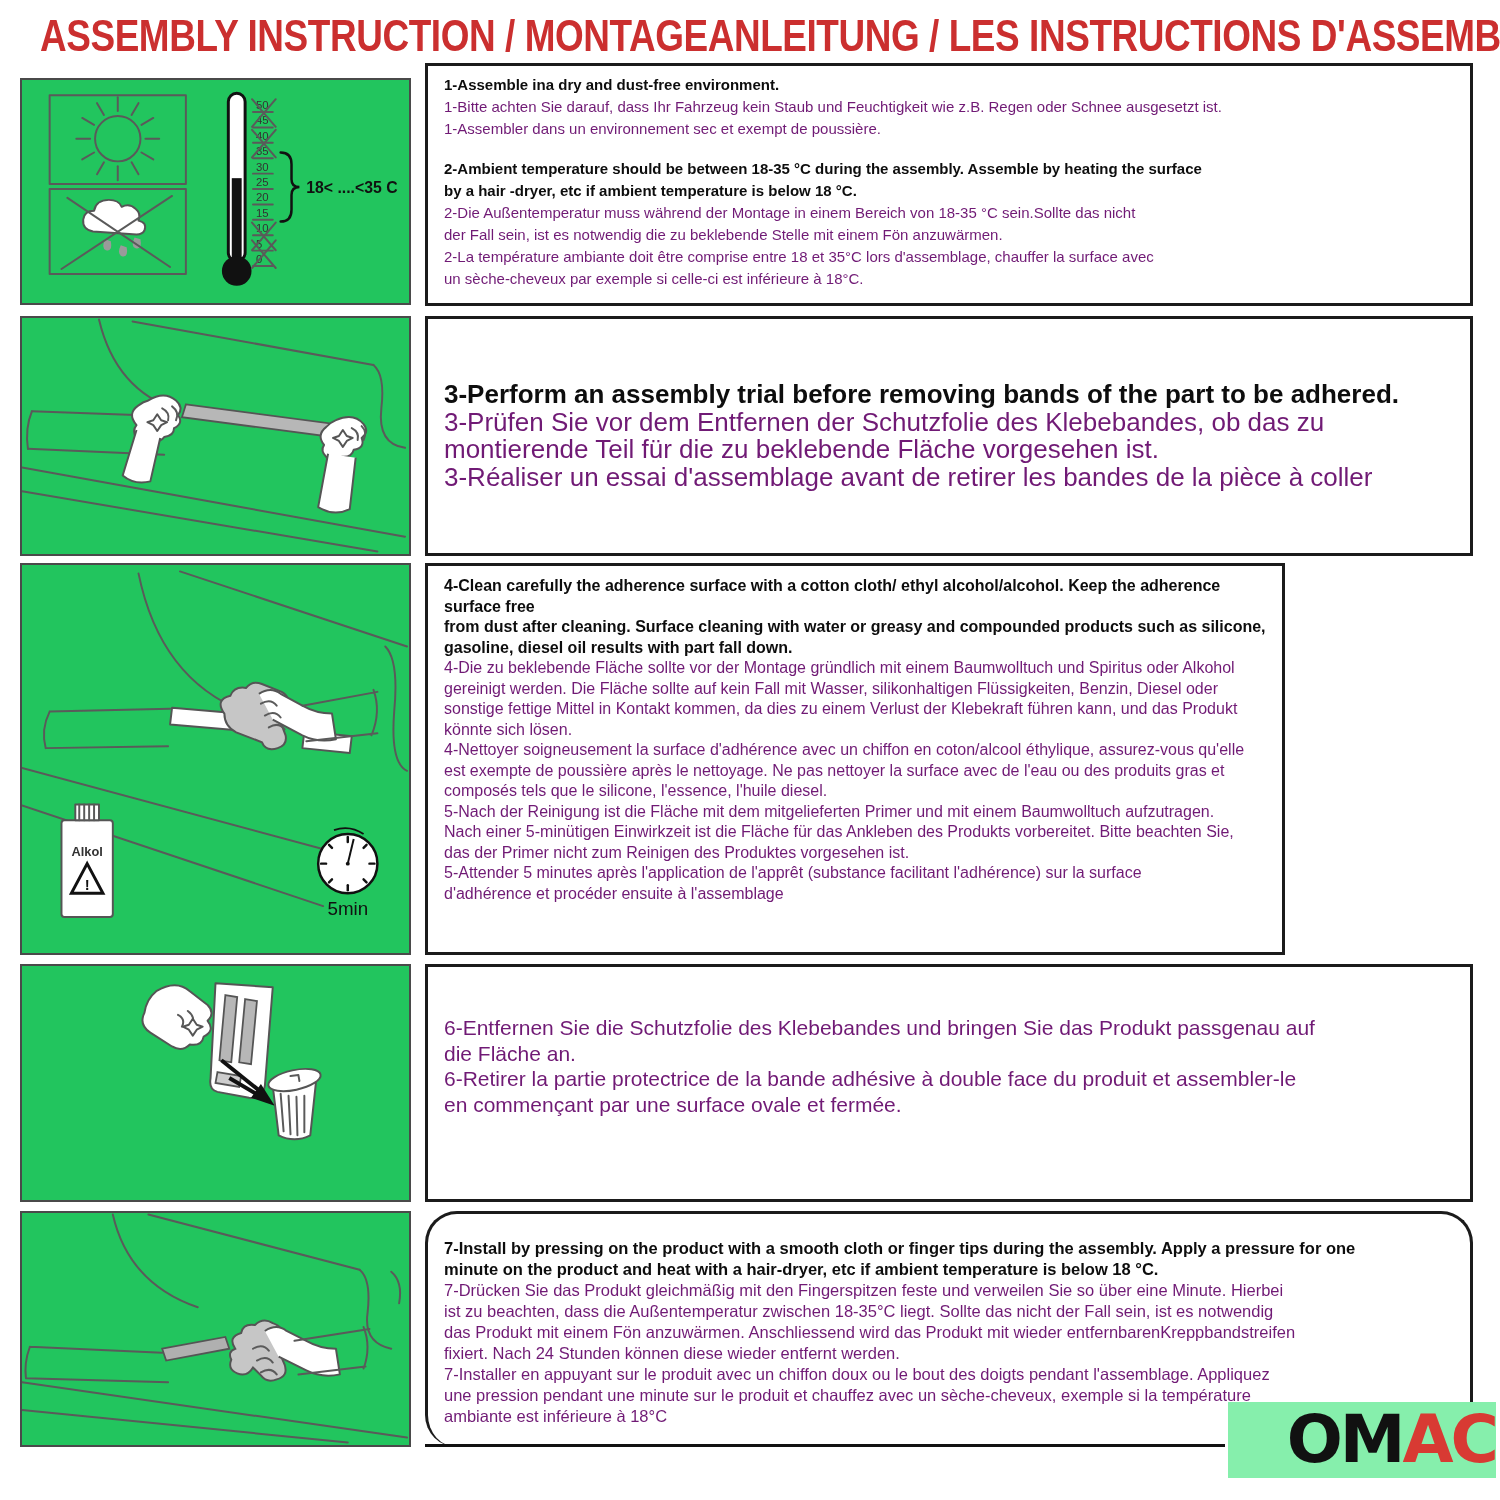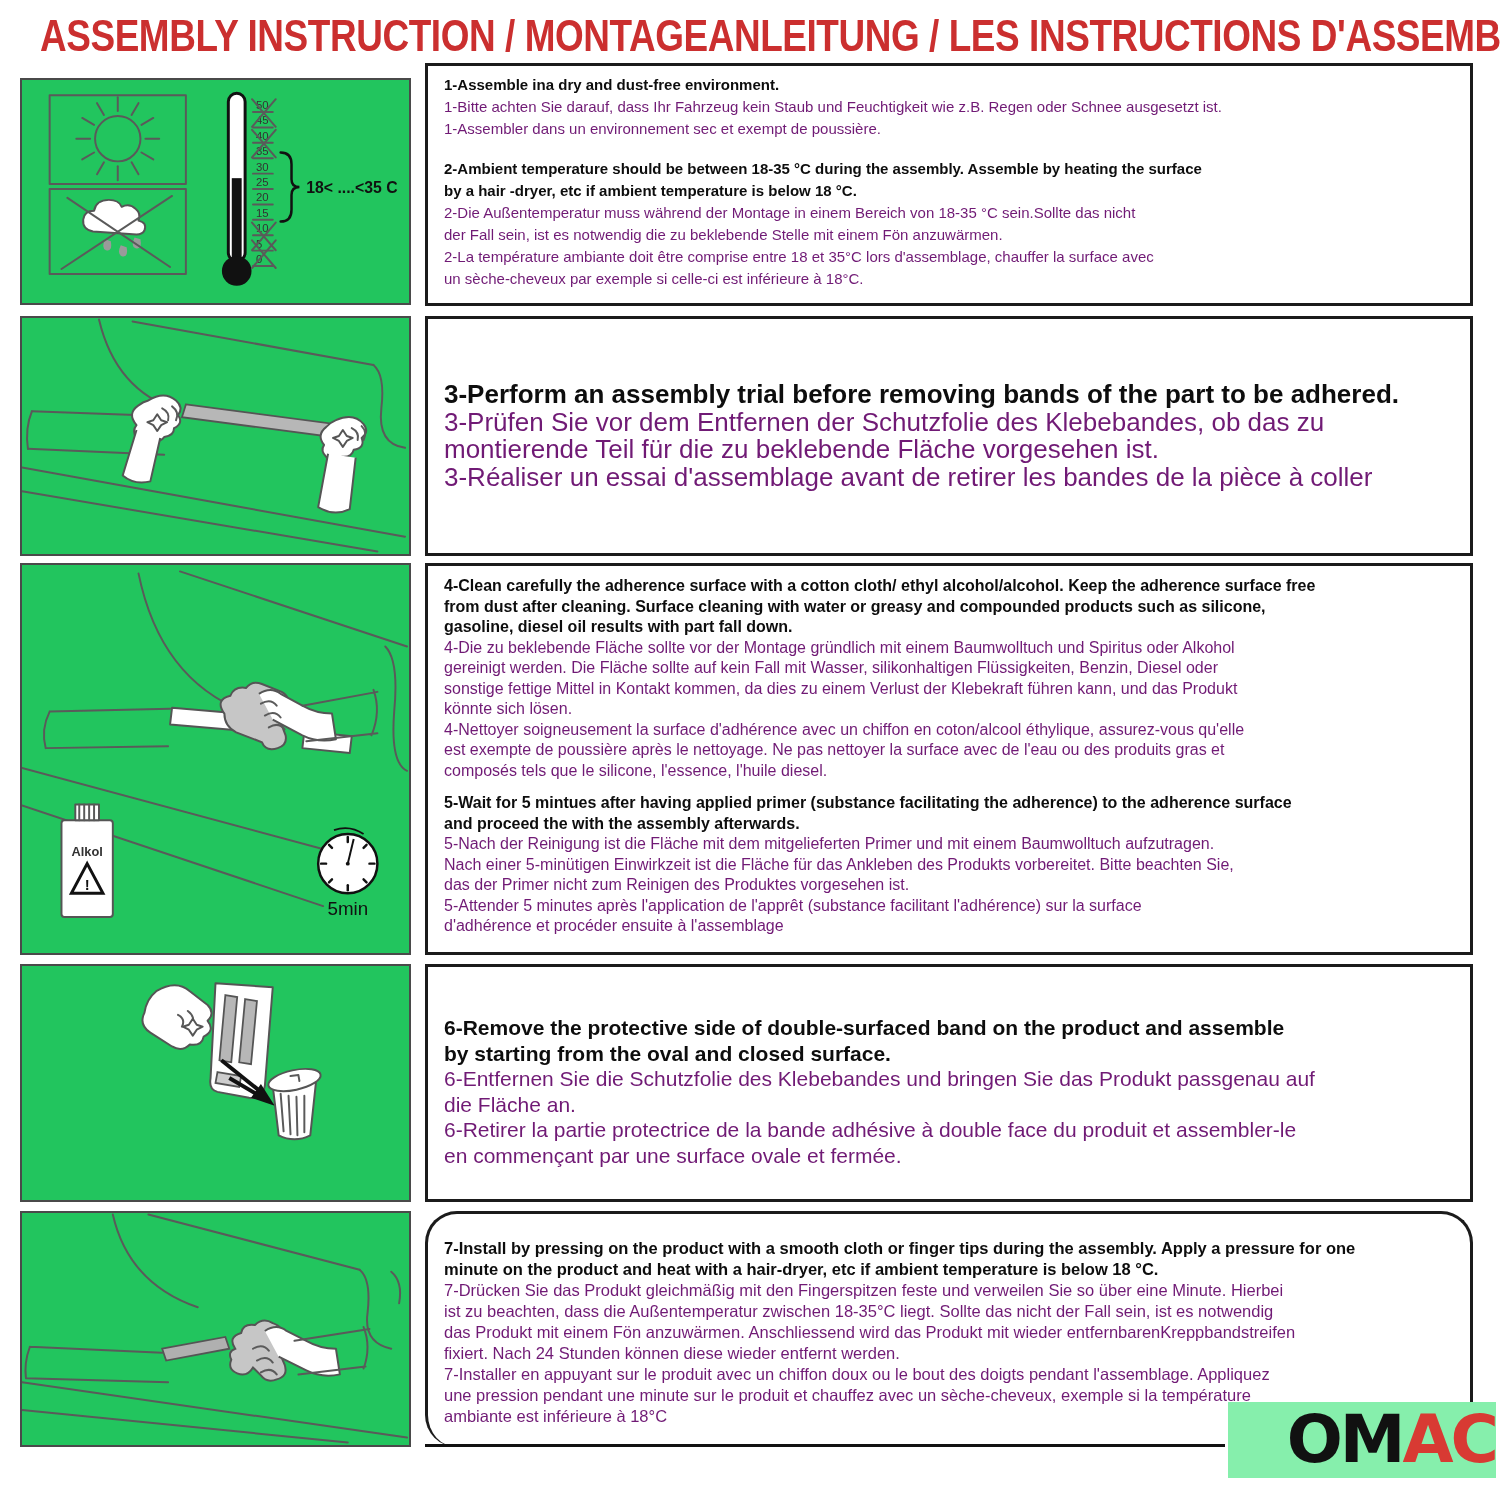"4-Clean carefully the adherence surface" div.abs { width: 1048px -> 860px }
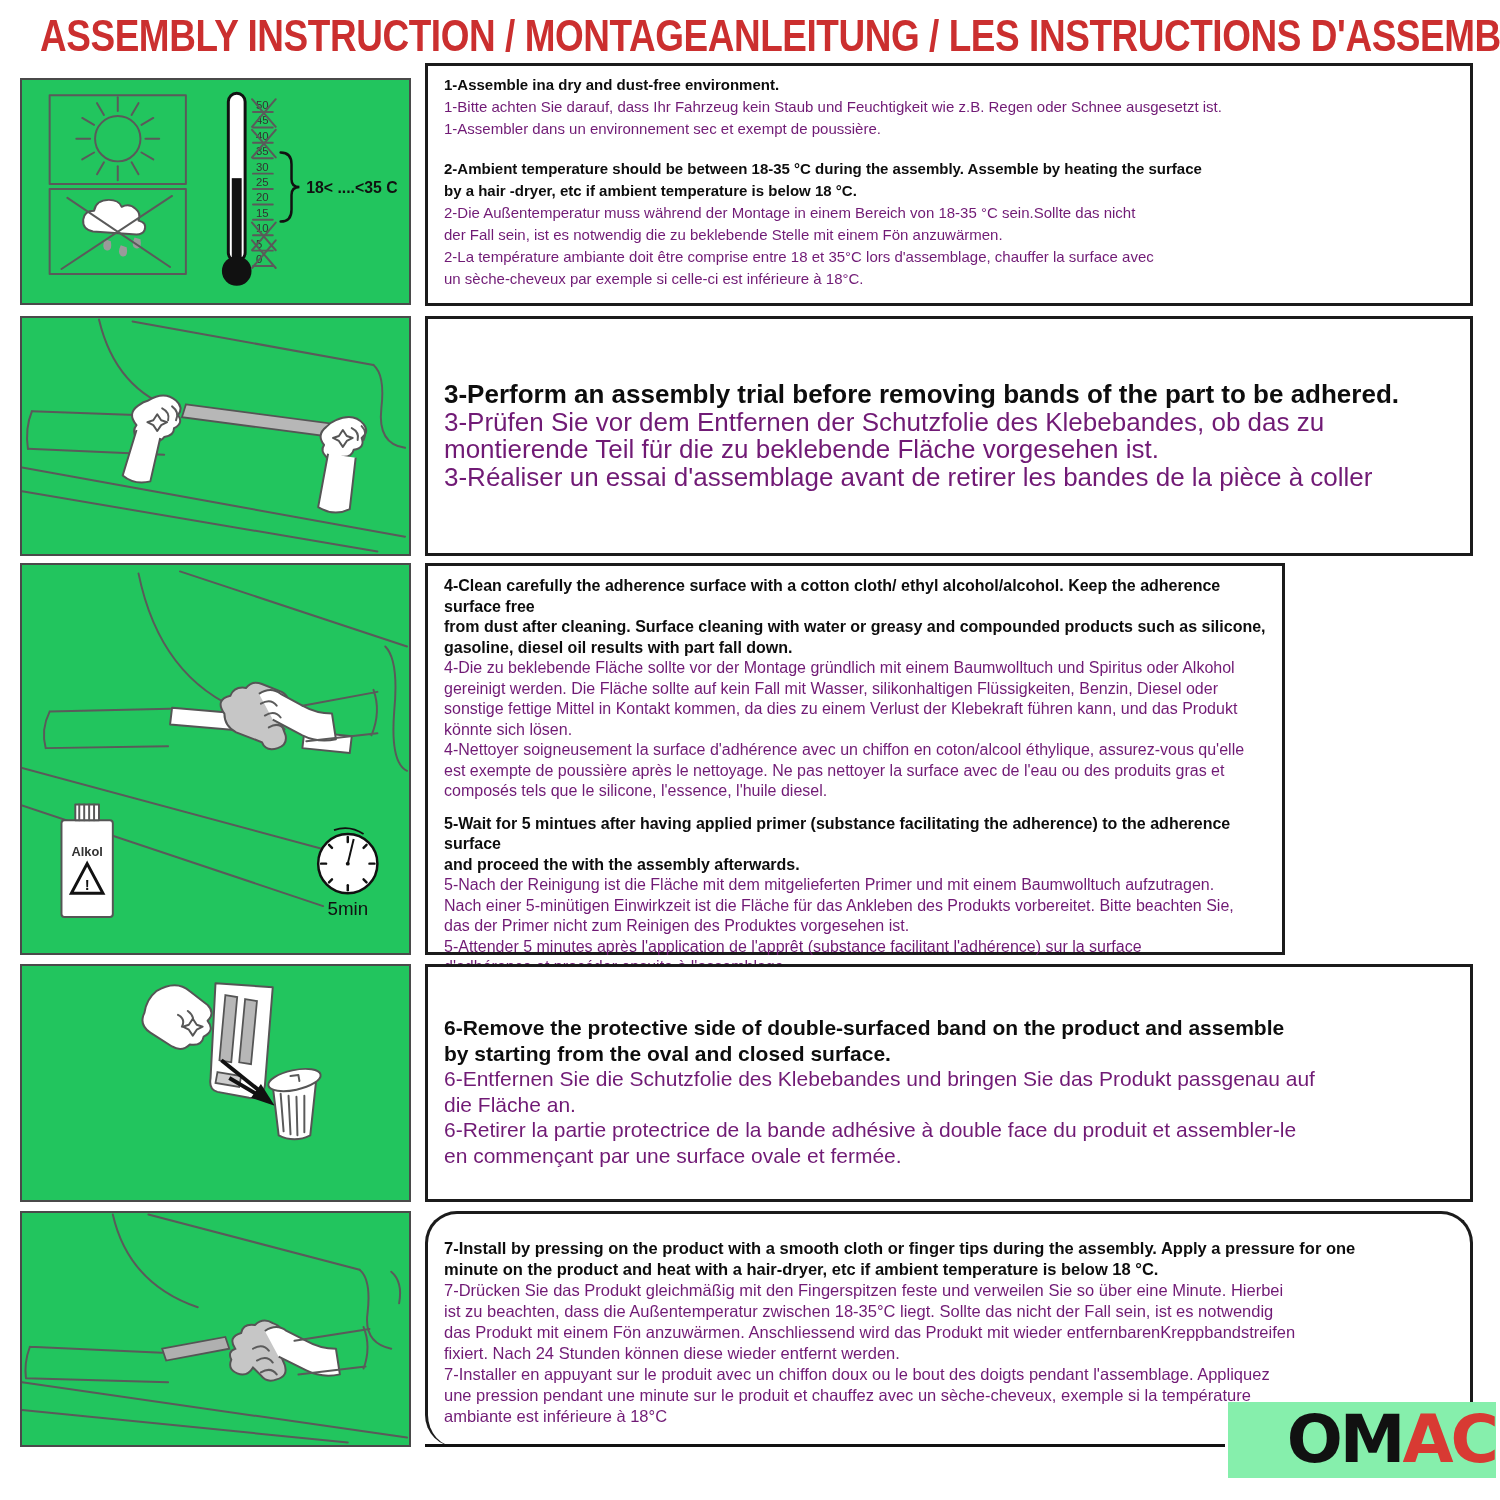"5-Wait for 5 mintues after" p.para { html: <p>5-Wait for 5 mintues after having applied primer (substance facilitating the adherence) to the adherence surface and proceed the with the assembly afterwards.</p> -> none }
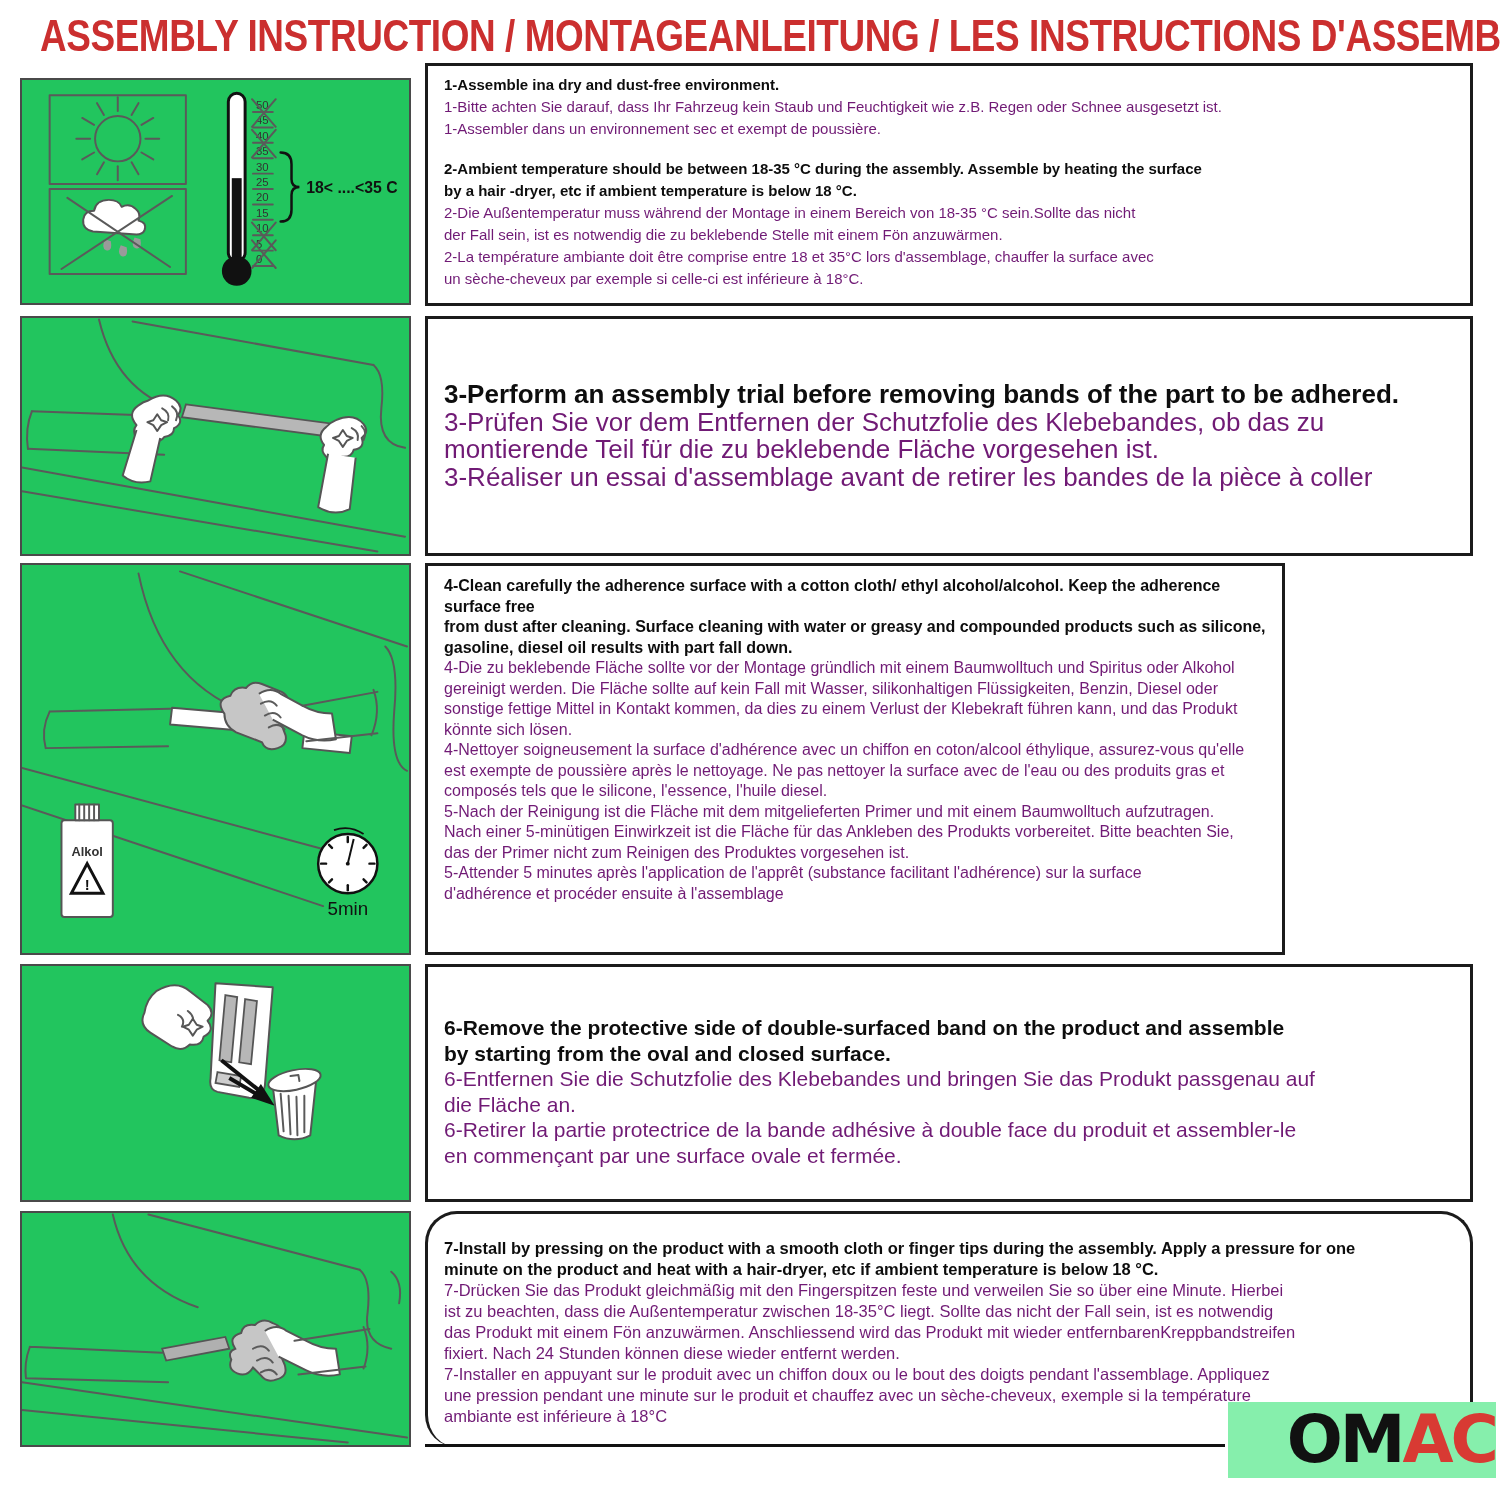"6-Remove the protective side of" p.para { html: <p>6-Remove the protective side of double-surfaced band on the product and assemble by starting from the oval and closed surface.</p> -> none }
